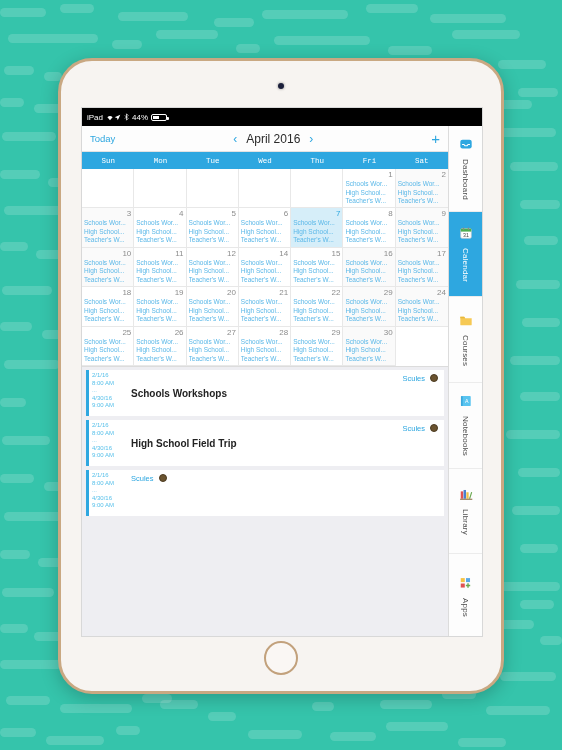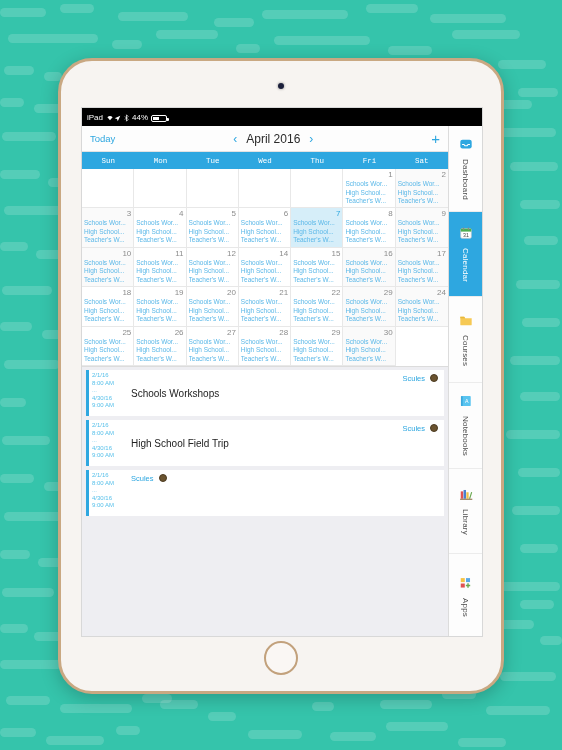"44%" .sb-right { align-items: flex-end -> center }
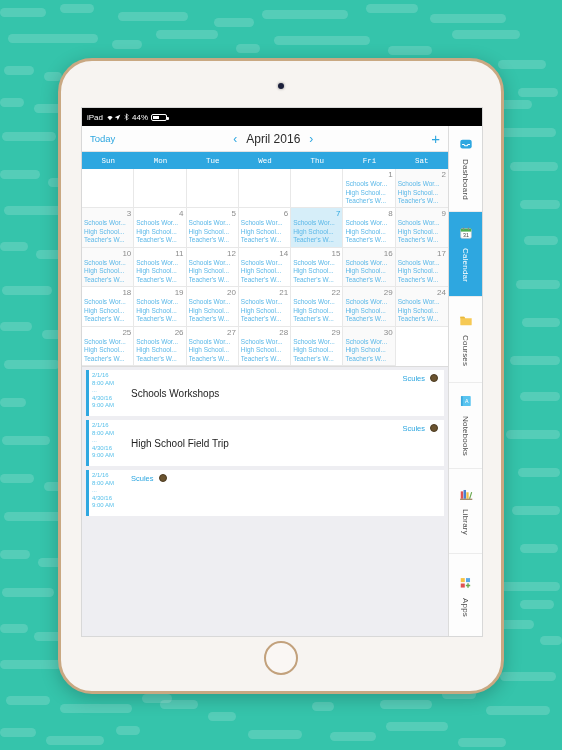"Schools Workshops" .ev-title { font-weight: normal -> bold }
